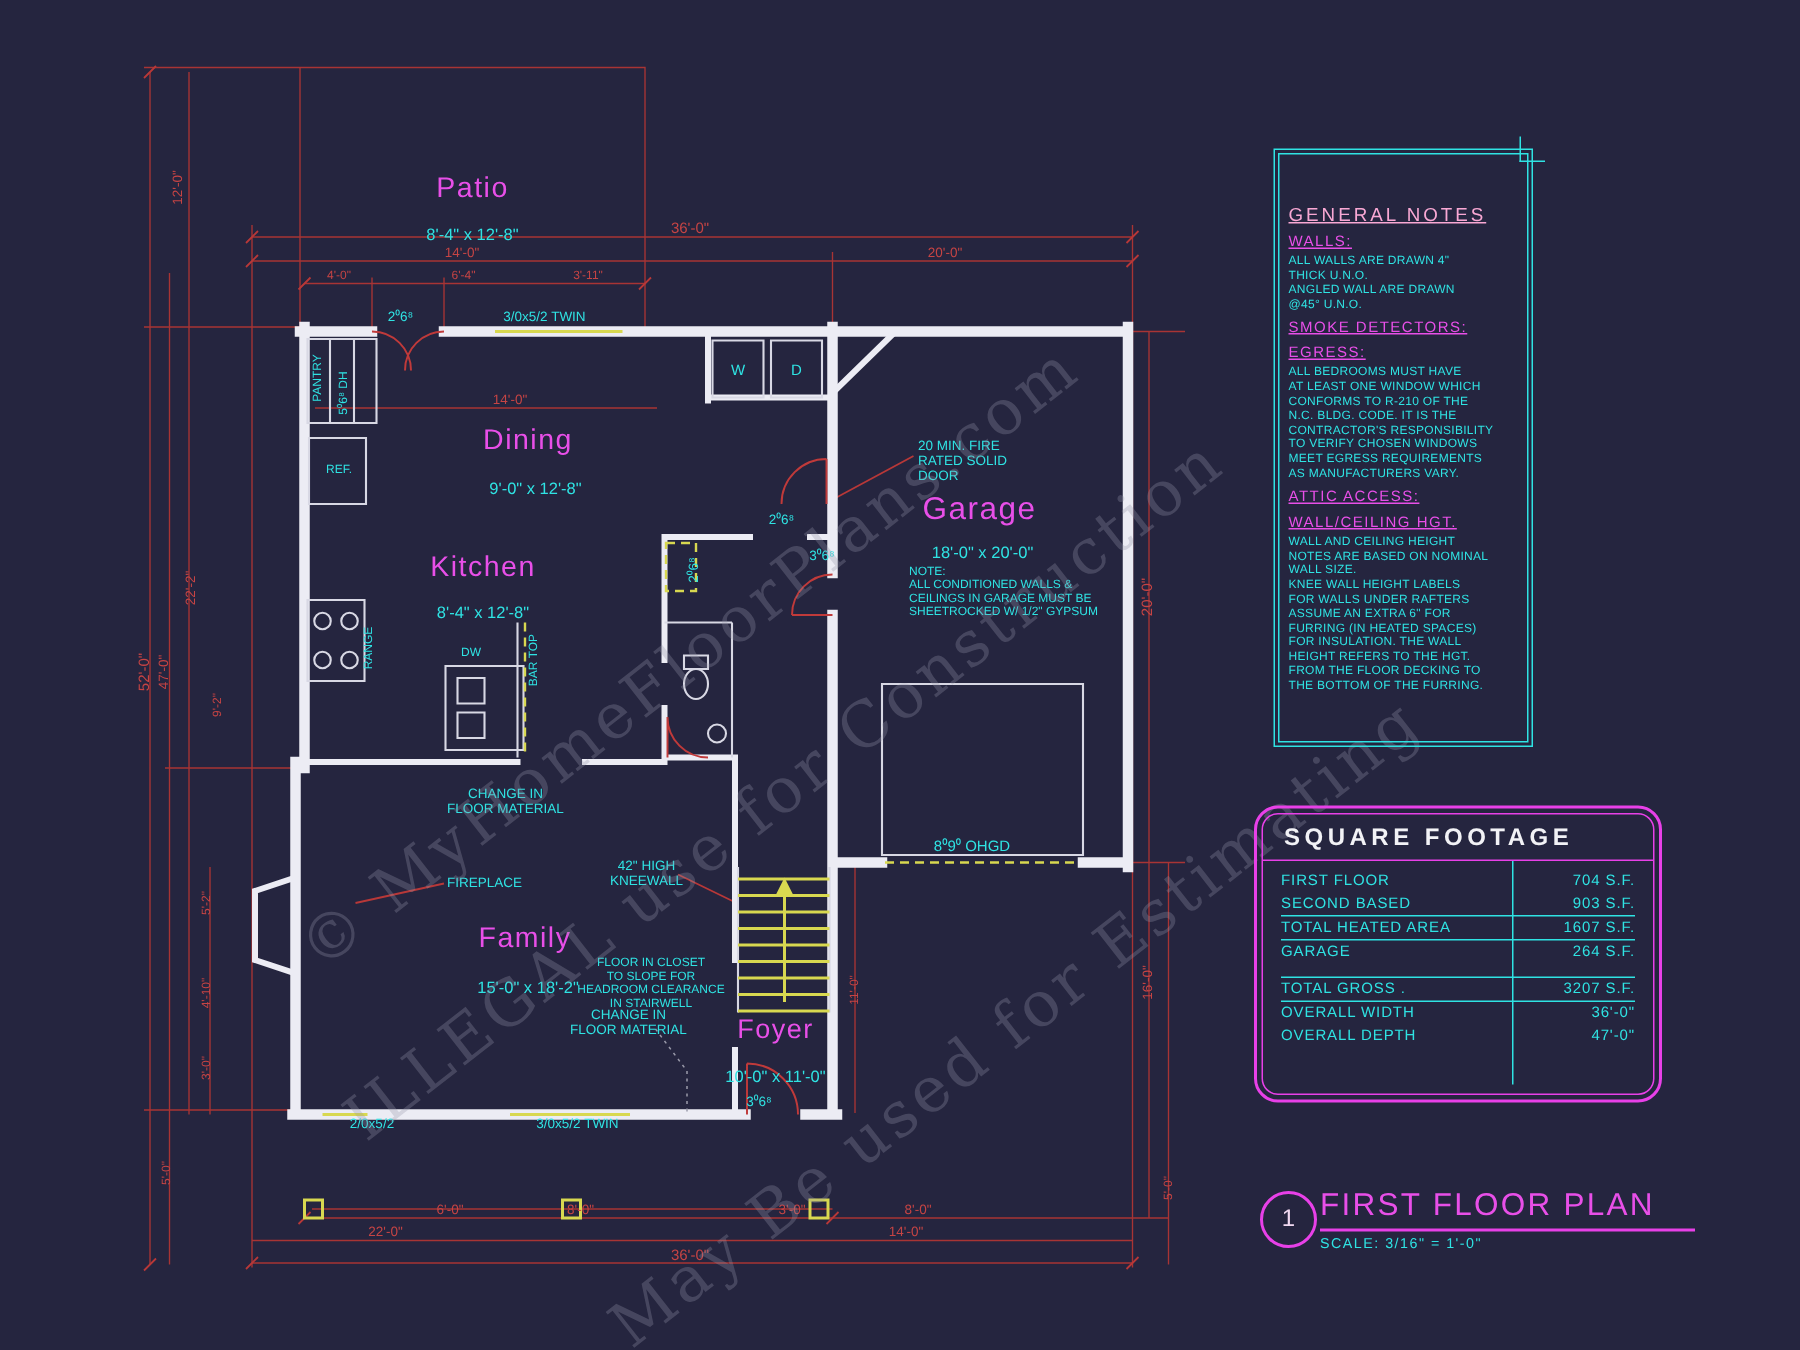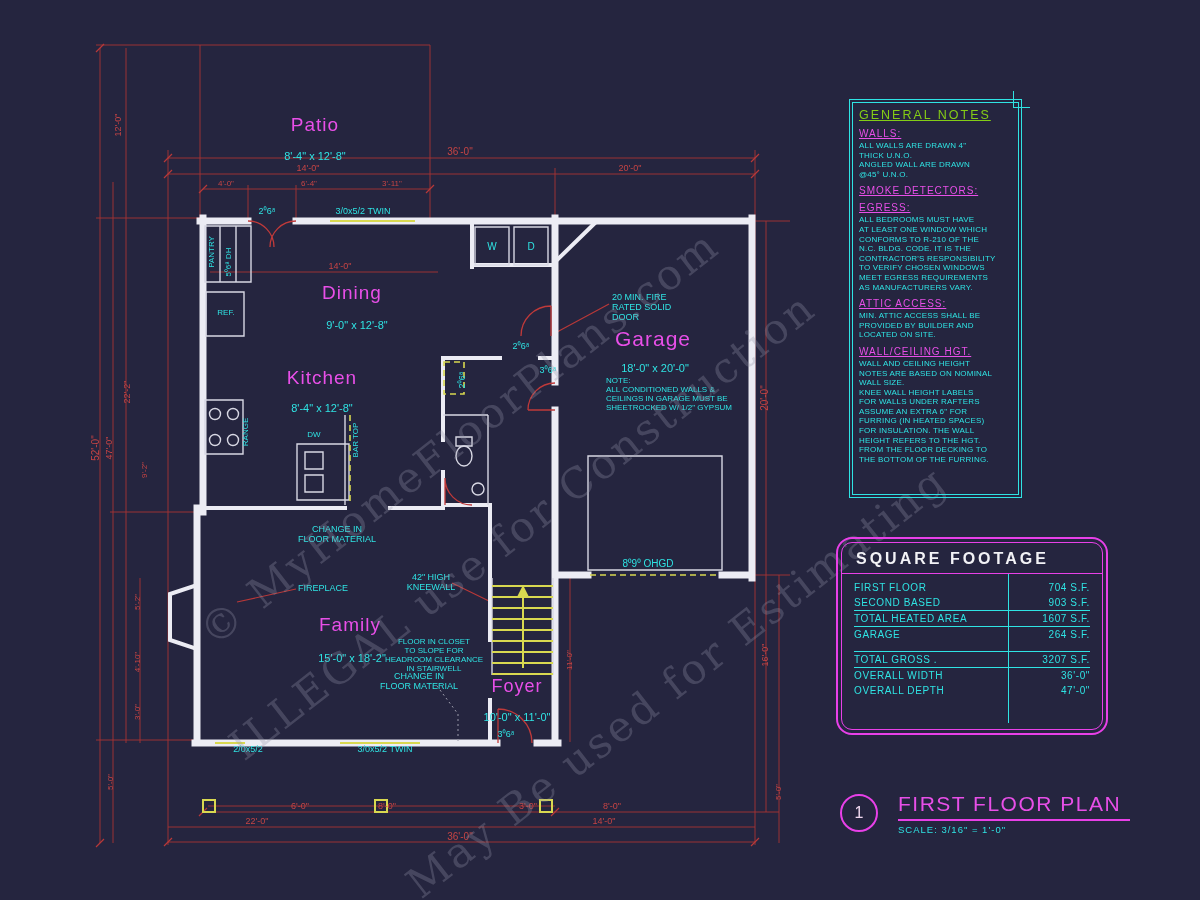"GENERAL NOTES" .notes-title { color: #84cc16 -> #f9a8d4; margin-top: none -> 28px }
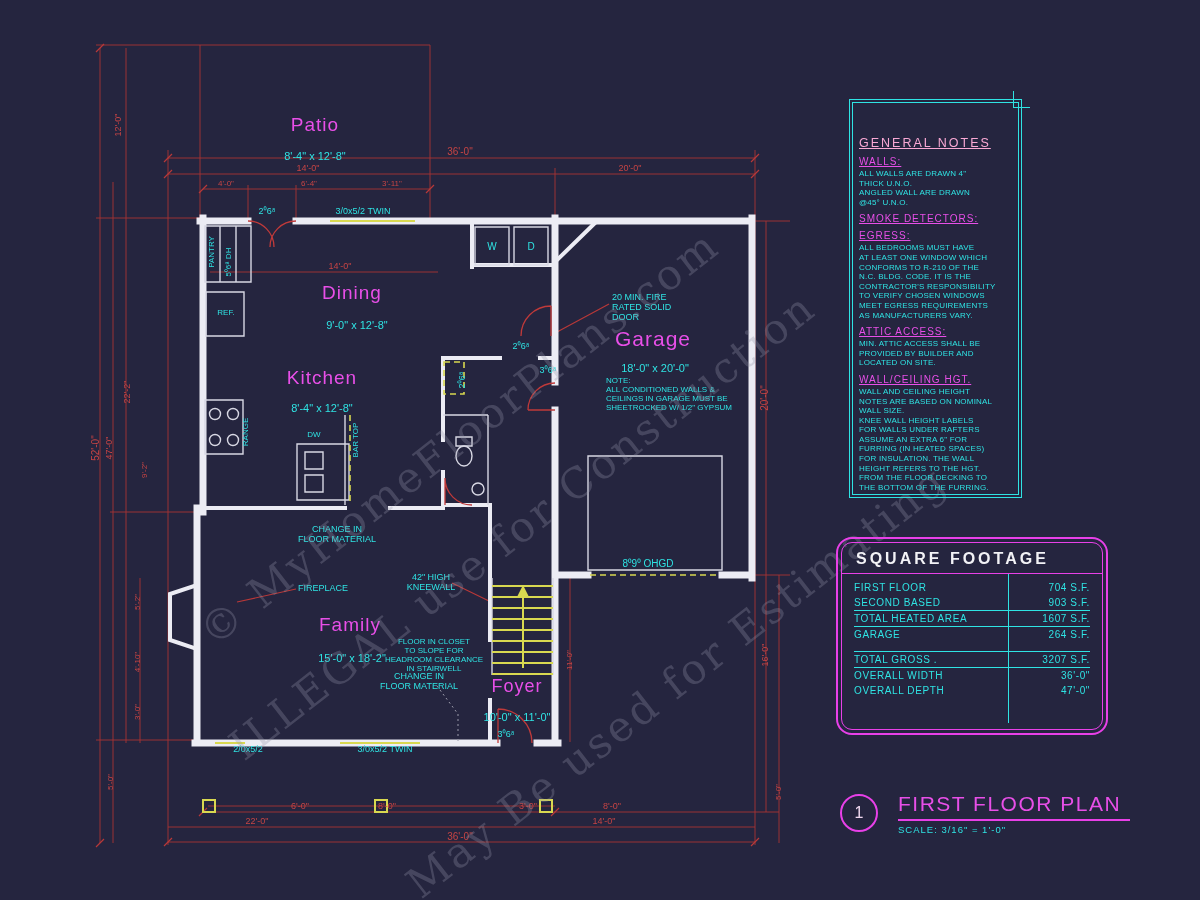"MIN. ATTIC ACCESS SHALL BE" div.notes-body { html: <div>MIN. ATTIC ACCESS SHALL BE PROVIDED BY BUILDER AND LOCATED ON SITE.</div> -> none }
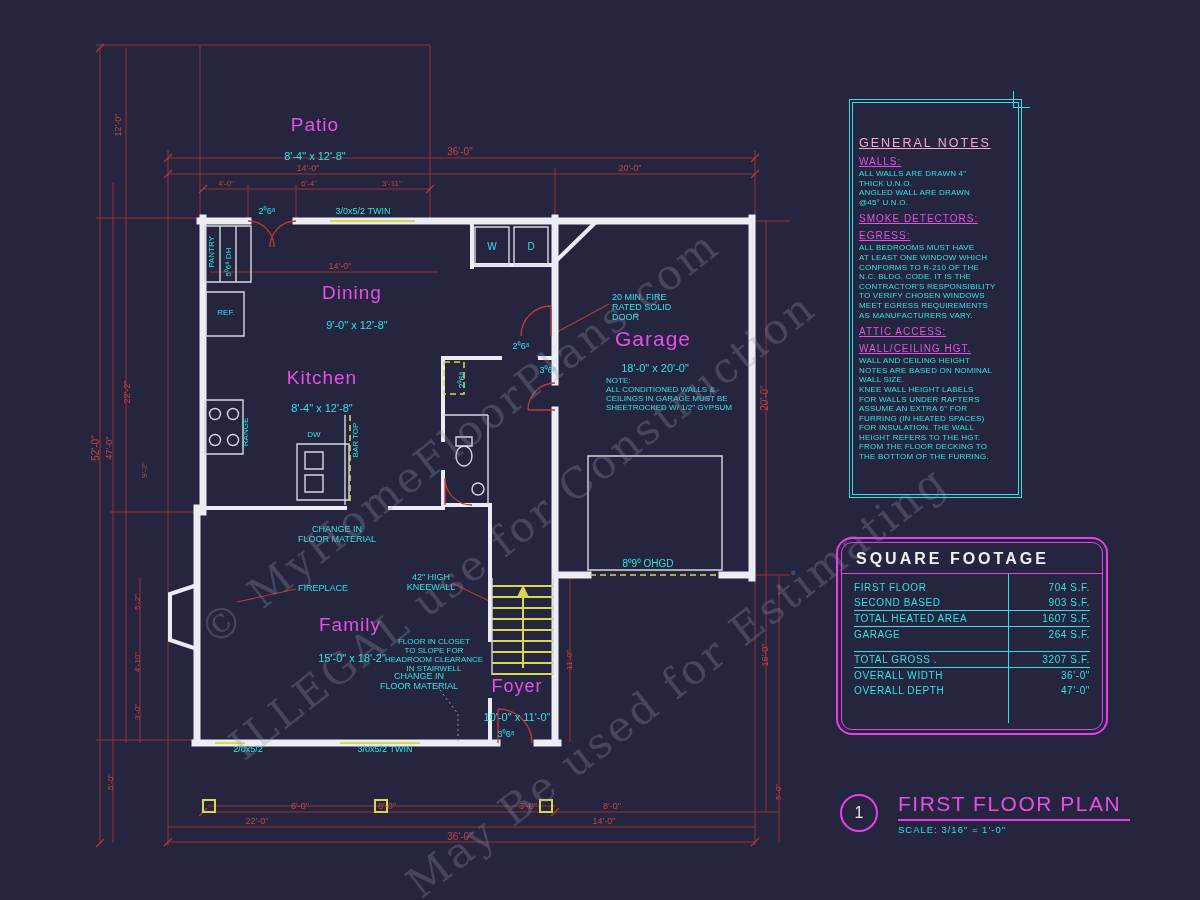"FIRST FLOOR PLAN" .tb-text { margin-left: 20px -> 2px }
